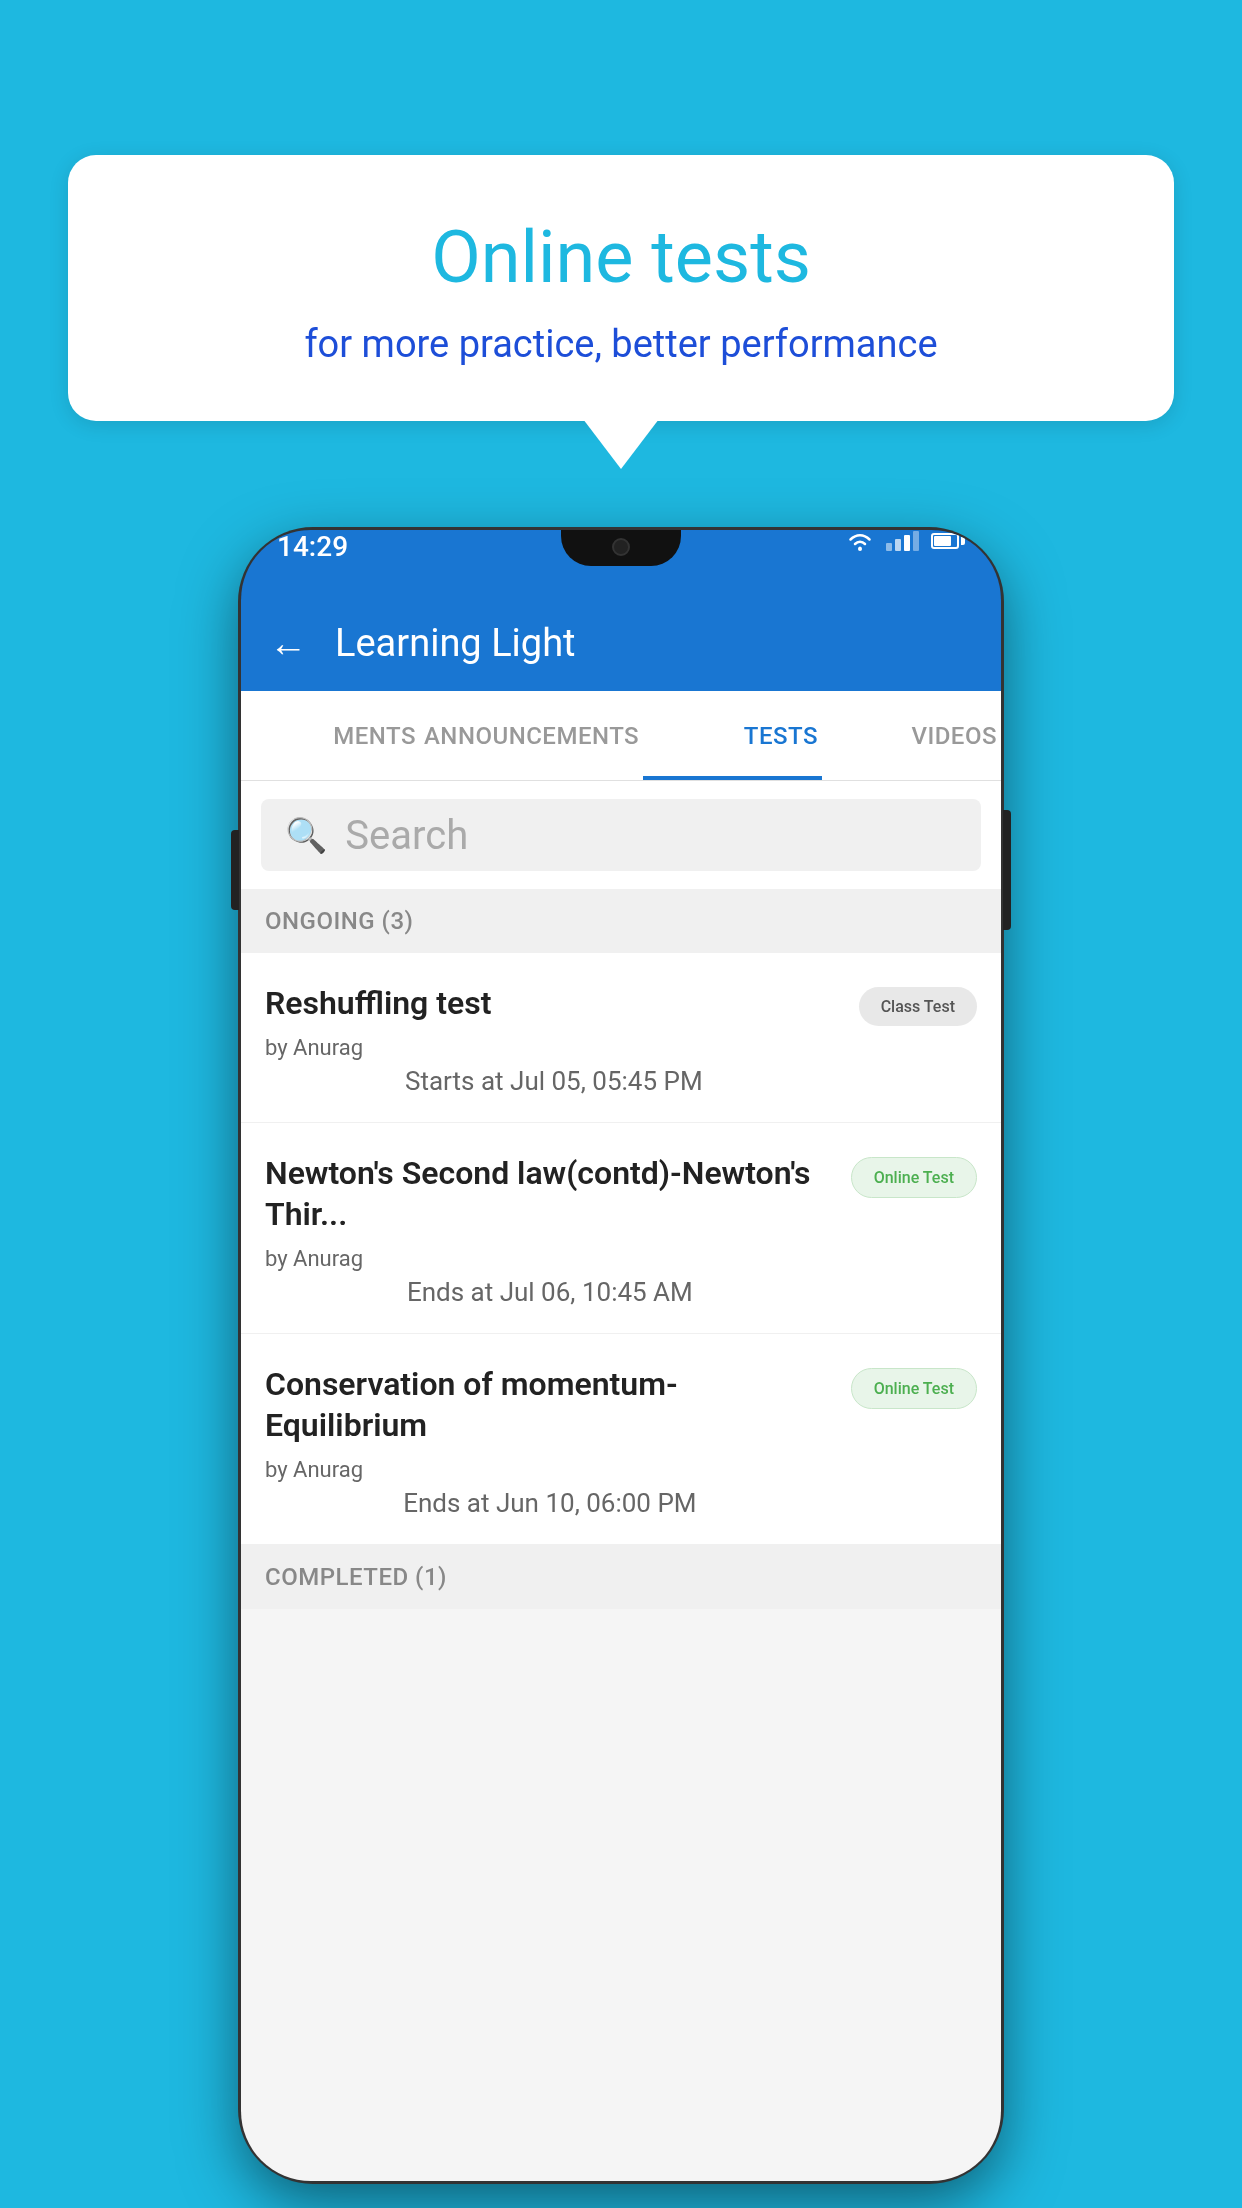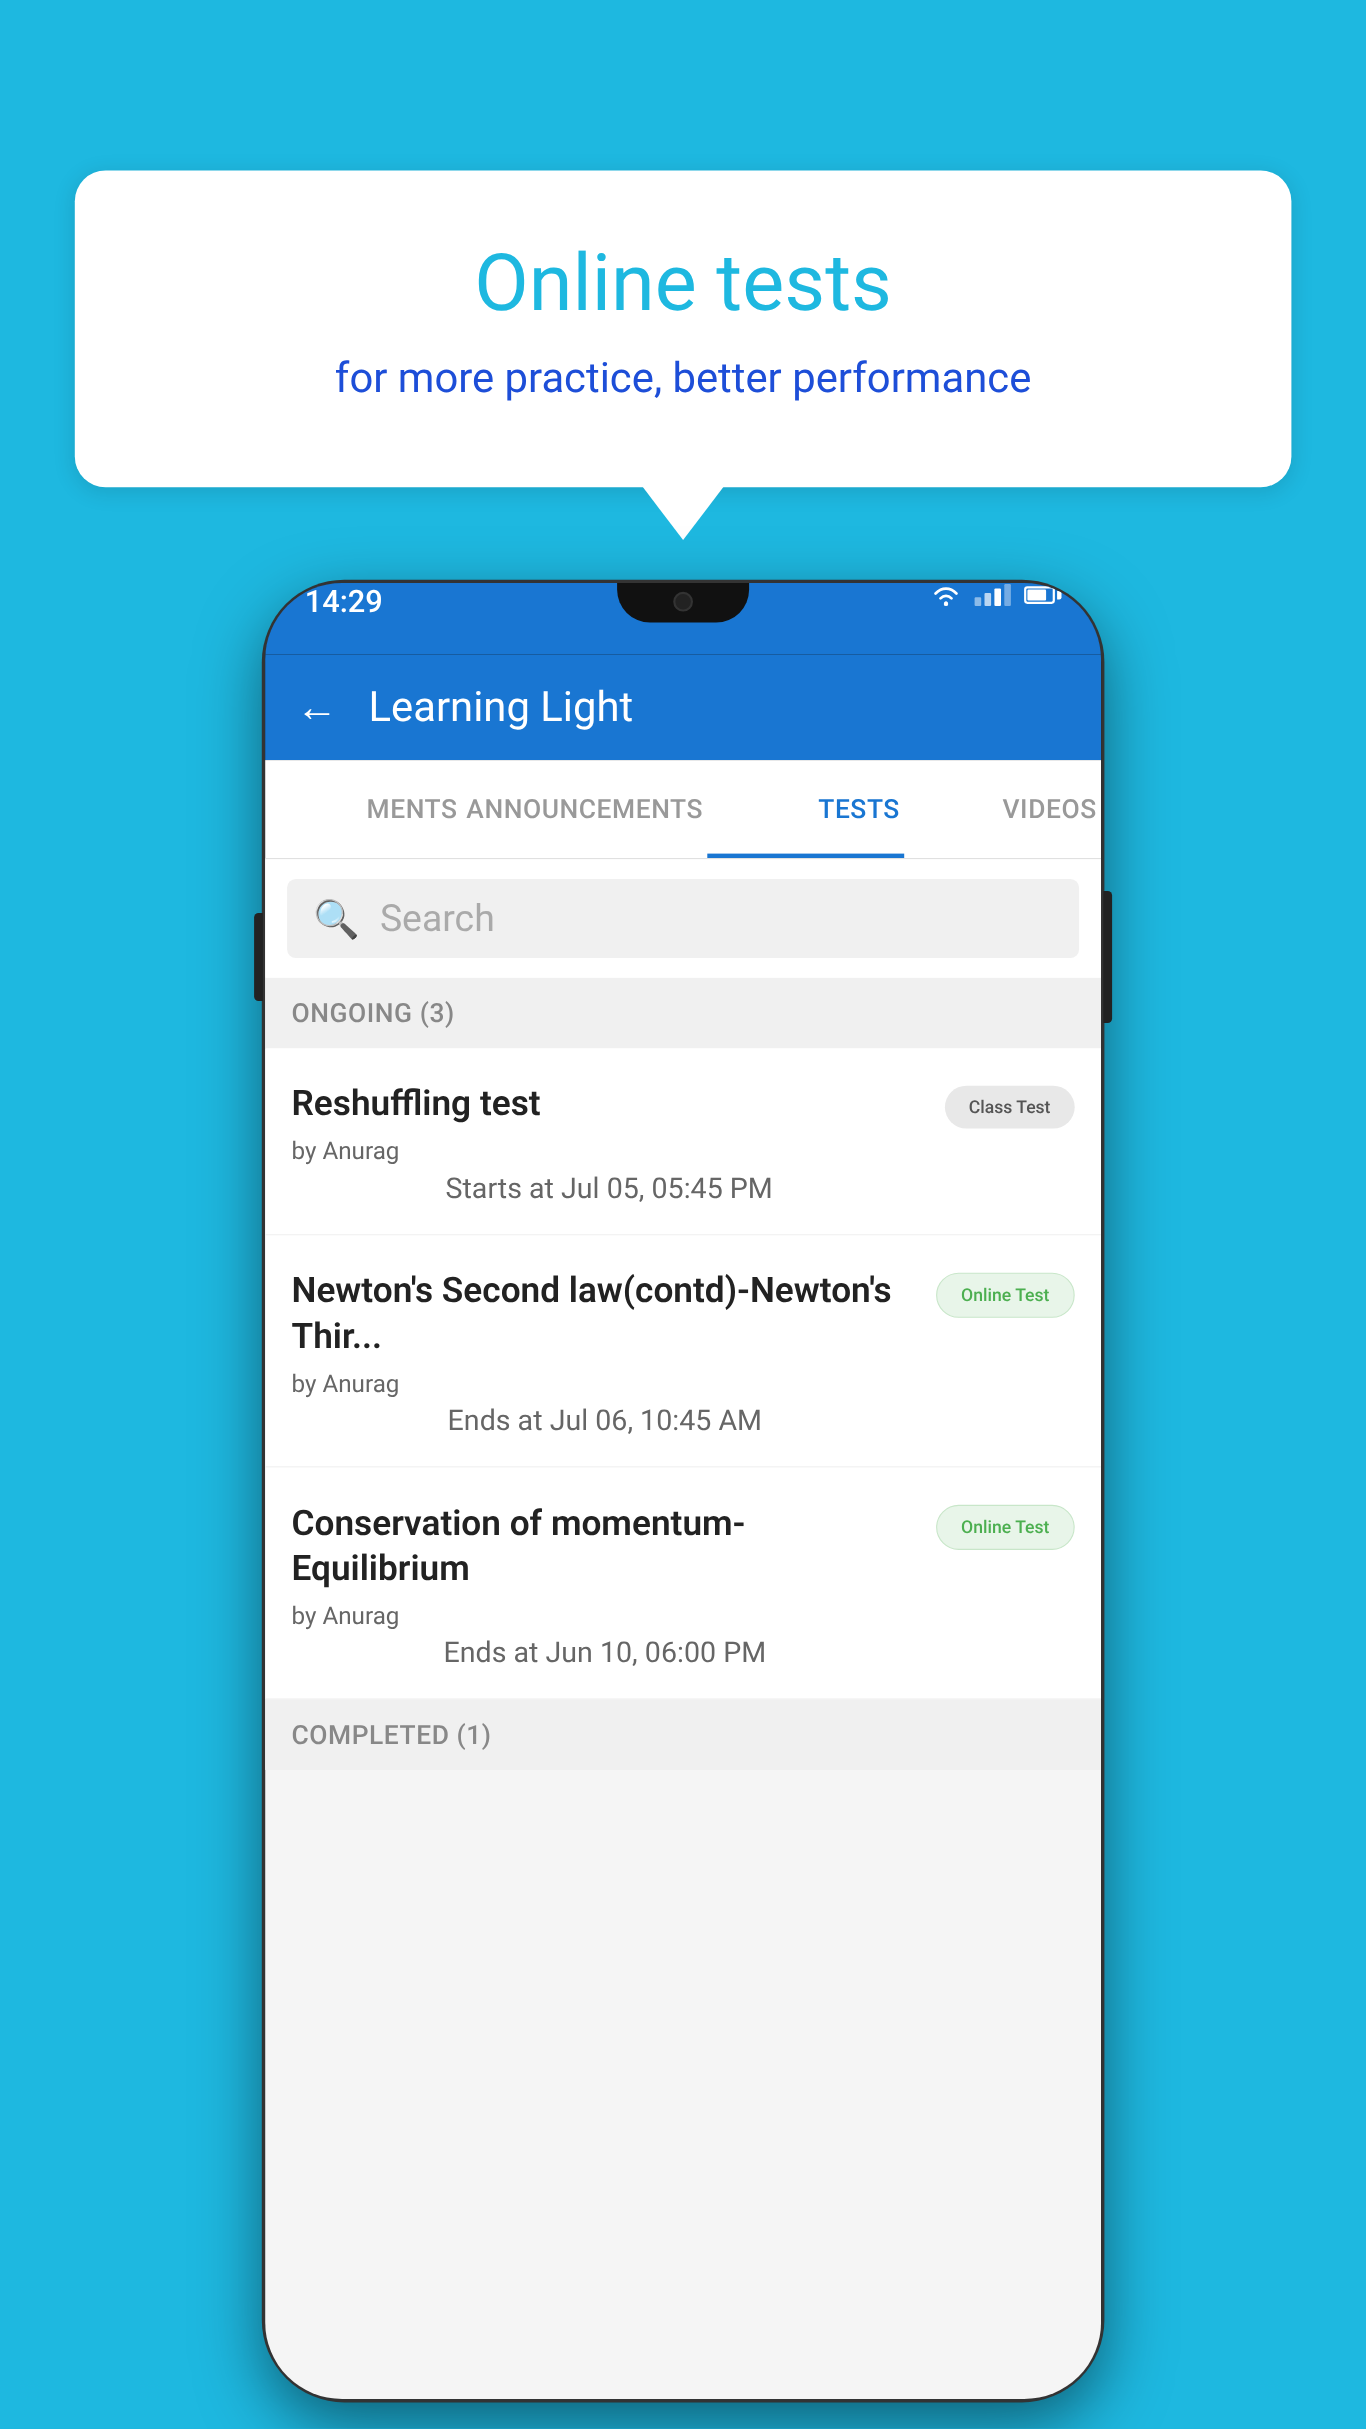"Online tests" .speech-bubble { padding: 60px 50px 77px -> 60px 50px 55px }
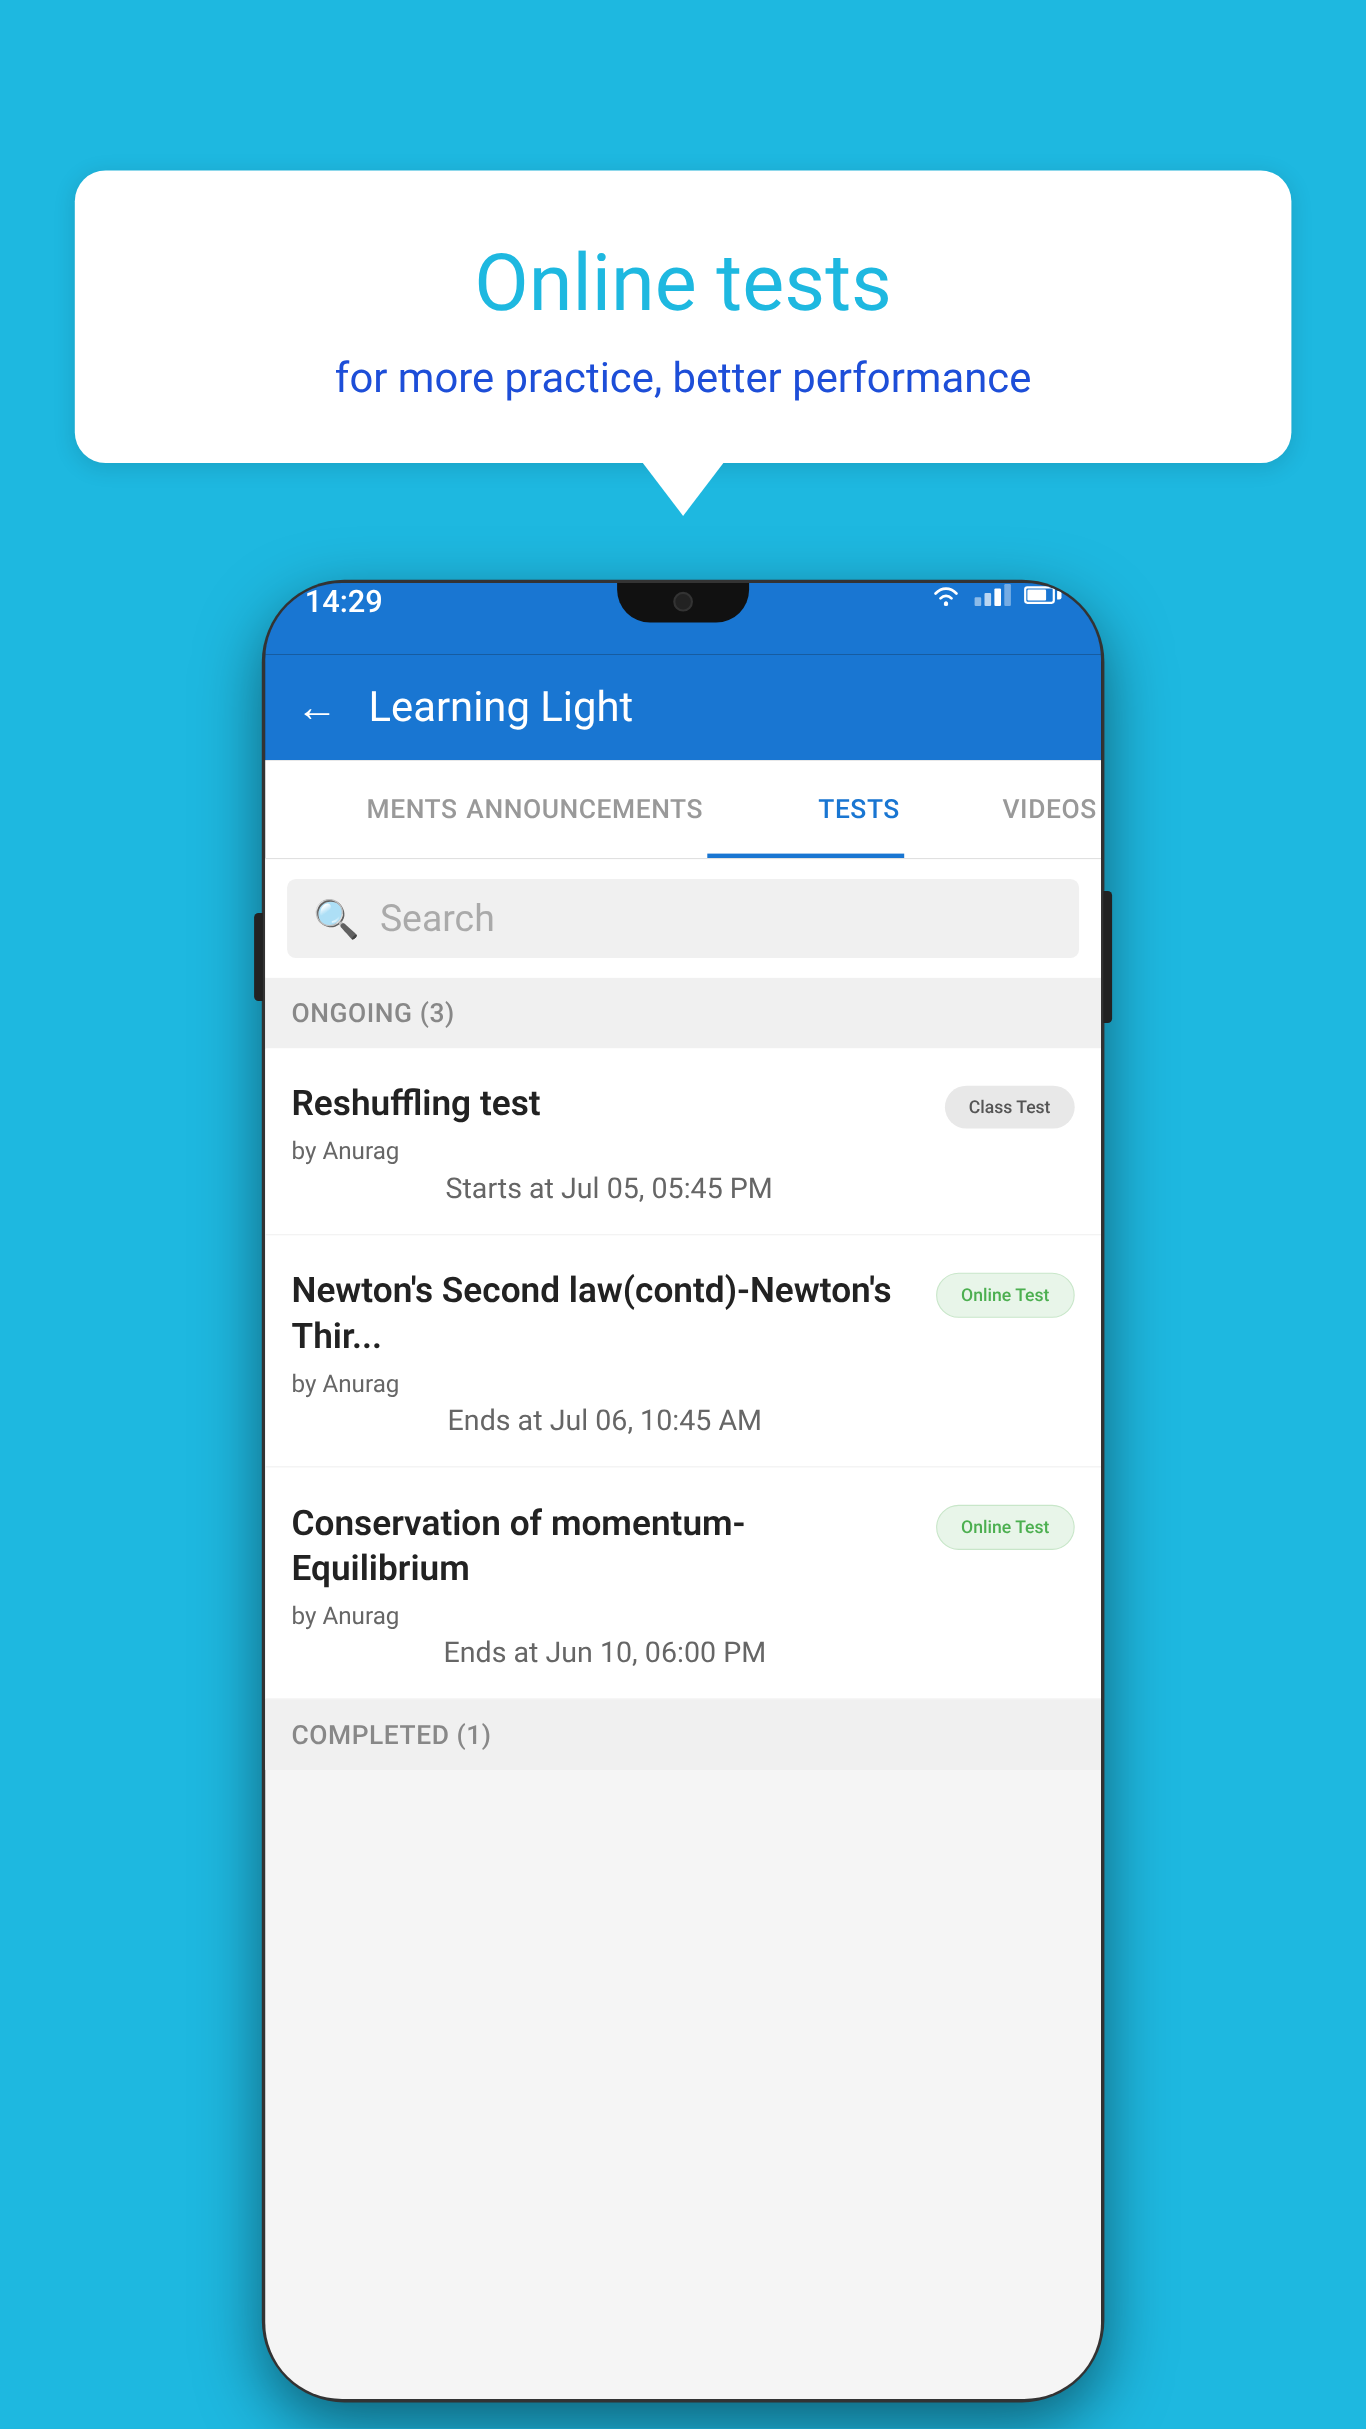"Search" .search-placeholder { font-size: 34px -> 40px }
